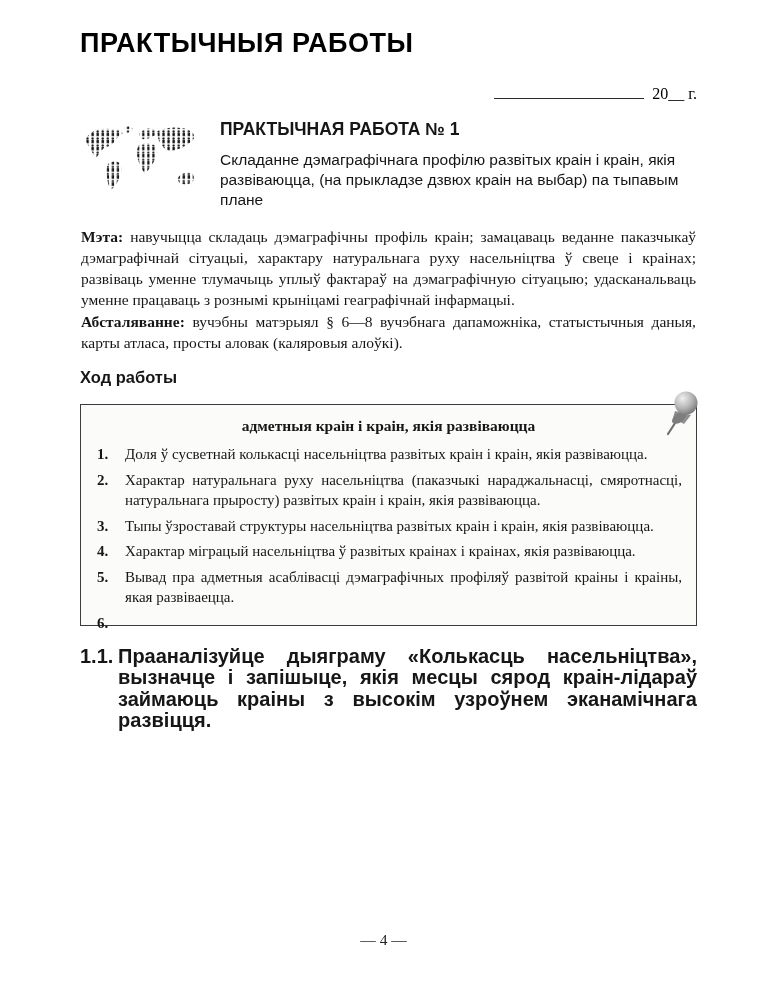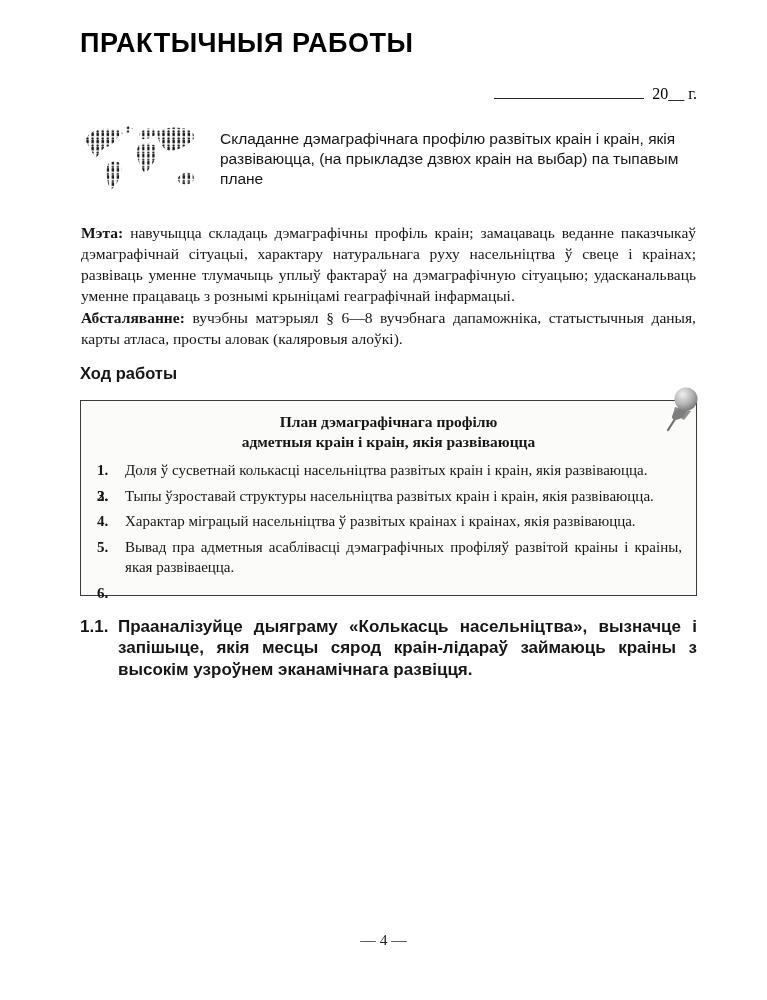"ПРАКТЫЧНАЯ РАБОТА № 1" div.work-no { html: none -> <div>ПРАКТЫЧНАЯ РАБОТА № 1</div> }
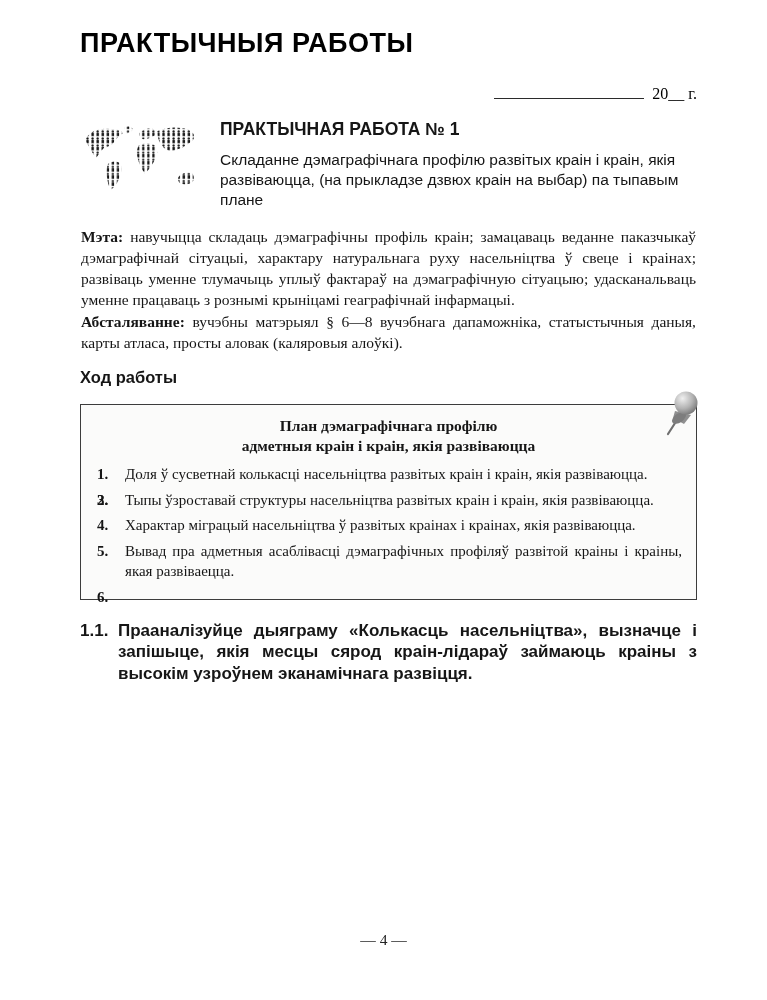"План дэмаграфічнага профілю" div { html: <div>План дэмаграфічнага профілю</div> -> none }
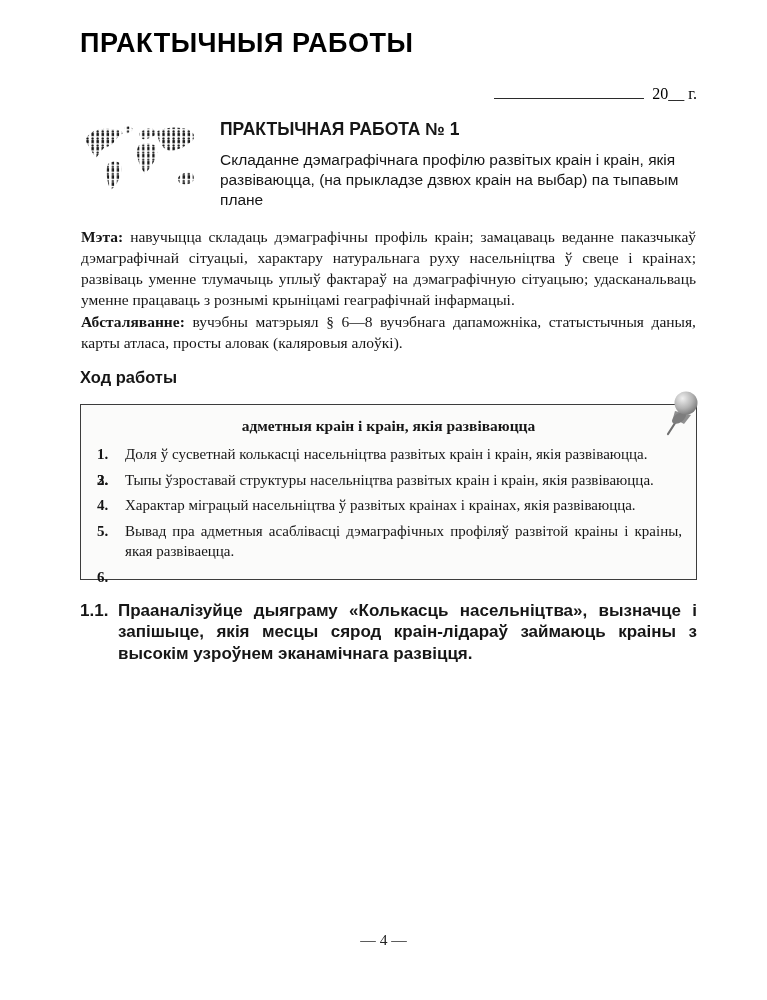"Характар натуральнага руху насельніцтва" span { html: none -> <span>Характар натуральнага руху насельніцтва (паказчыкі нараджальнасці, смяротнасці, натуральнага прыросту) развітых краін і краін, якія развіваюцца.</span> }
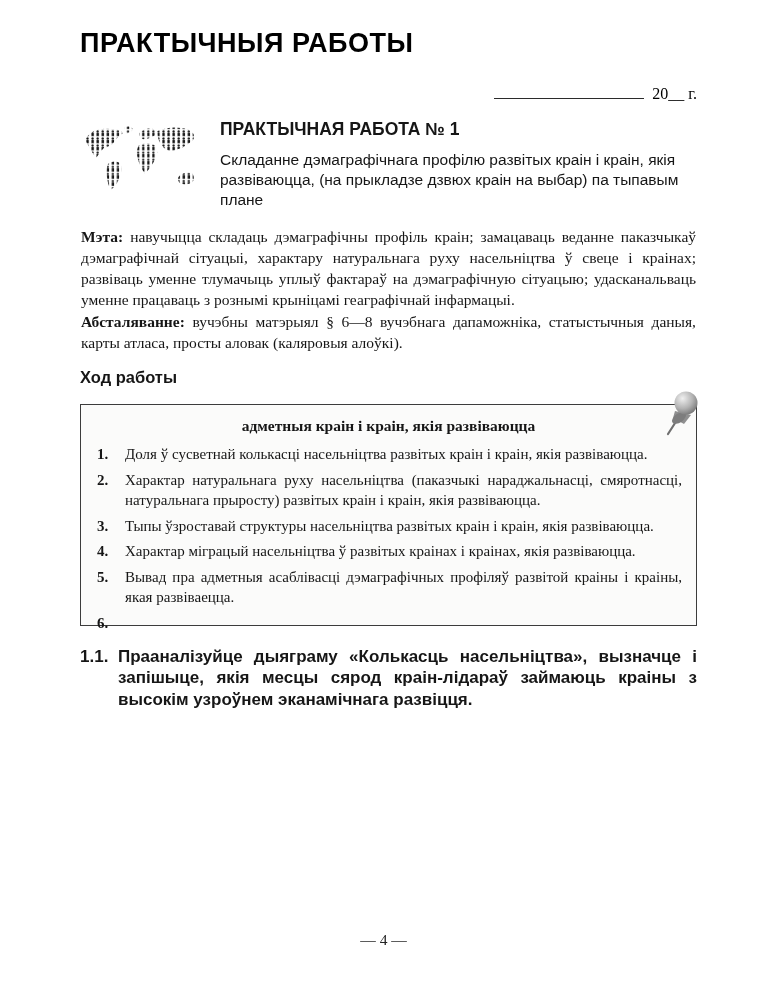"1.1." .task { font-size: 17px -> 20px }
